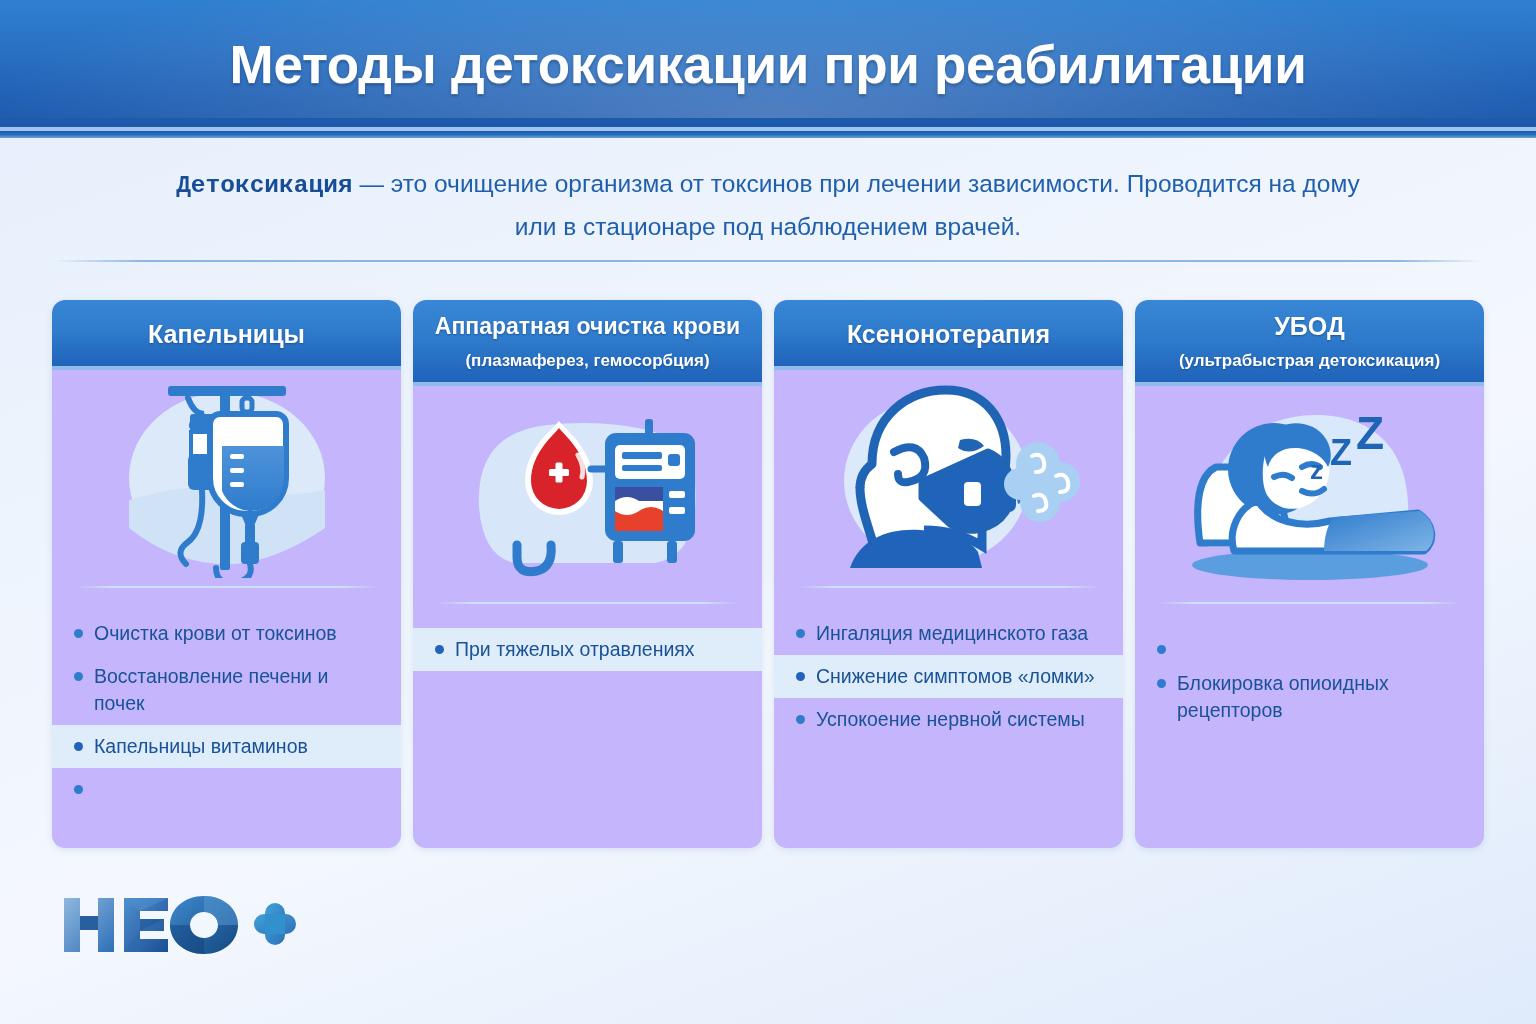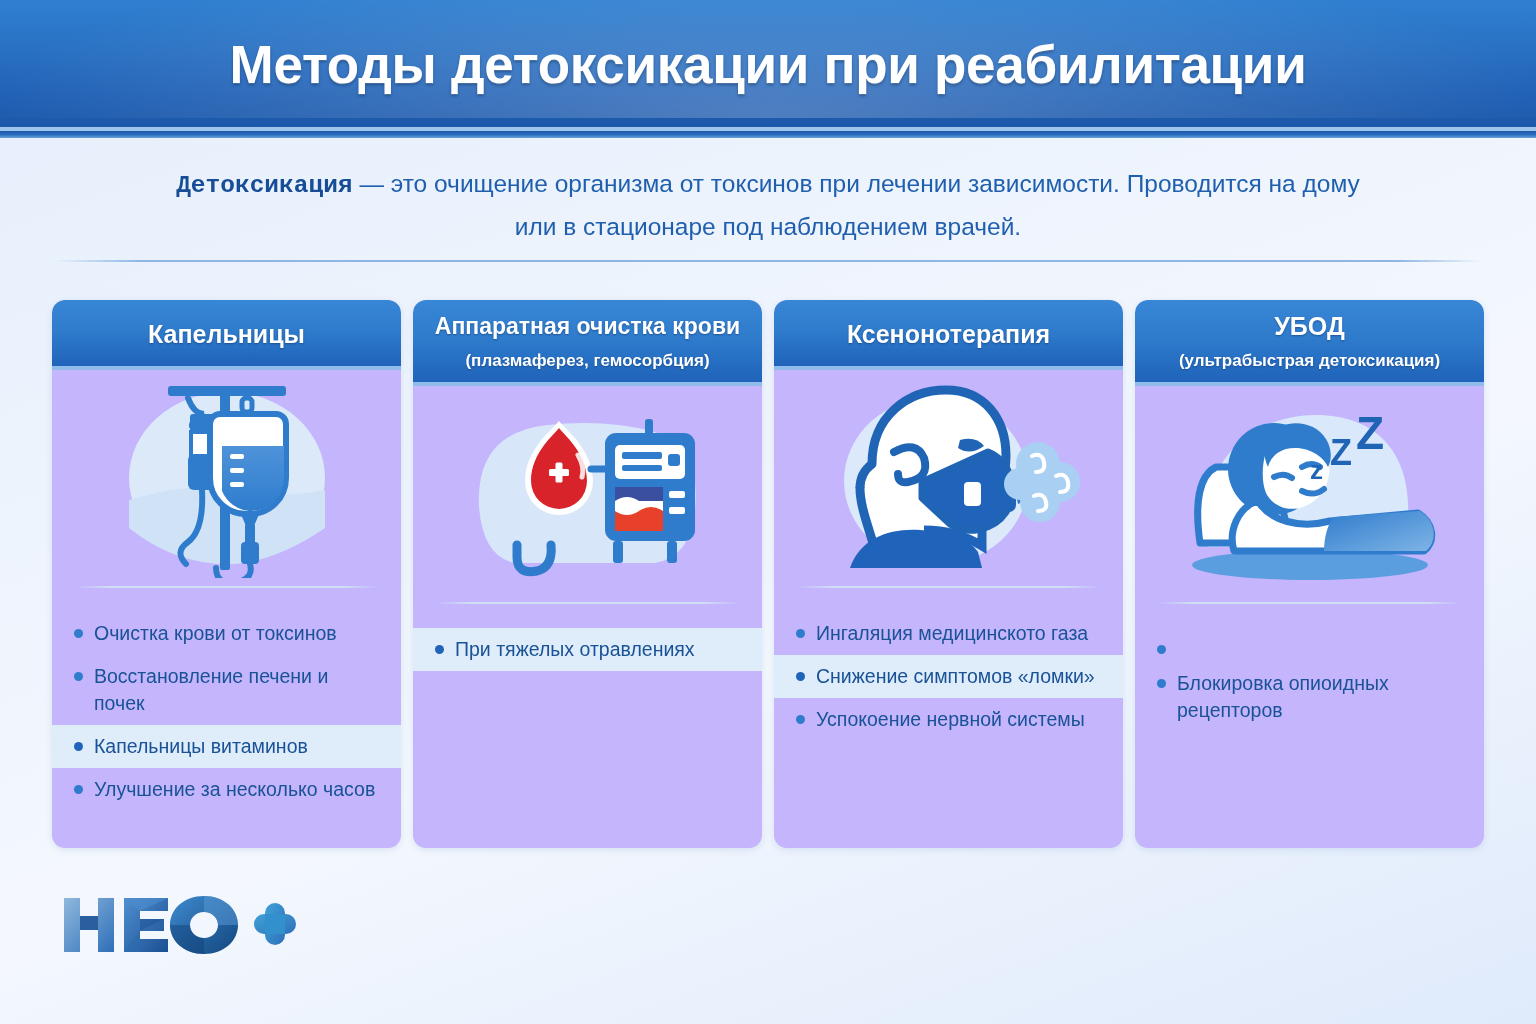"Улучшение за несколько часов" span.txt { html: <span>Улучшение за несколько часов</span> -> none }
